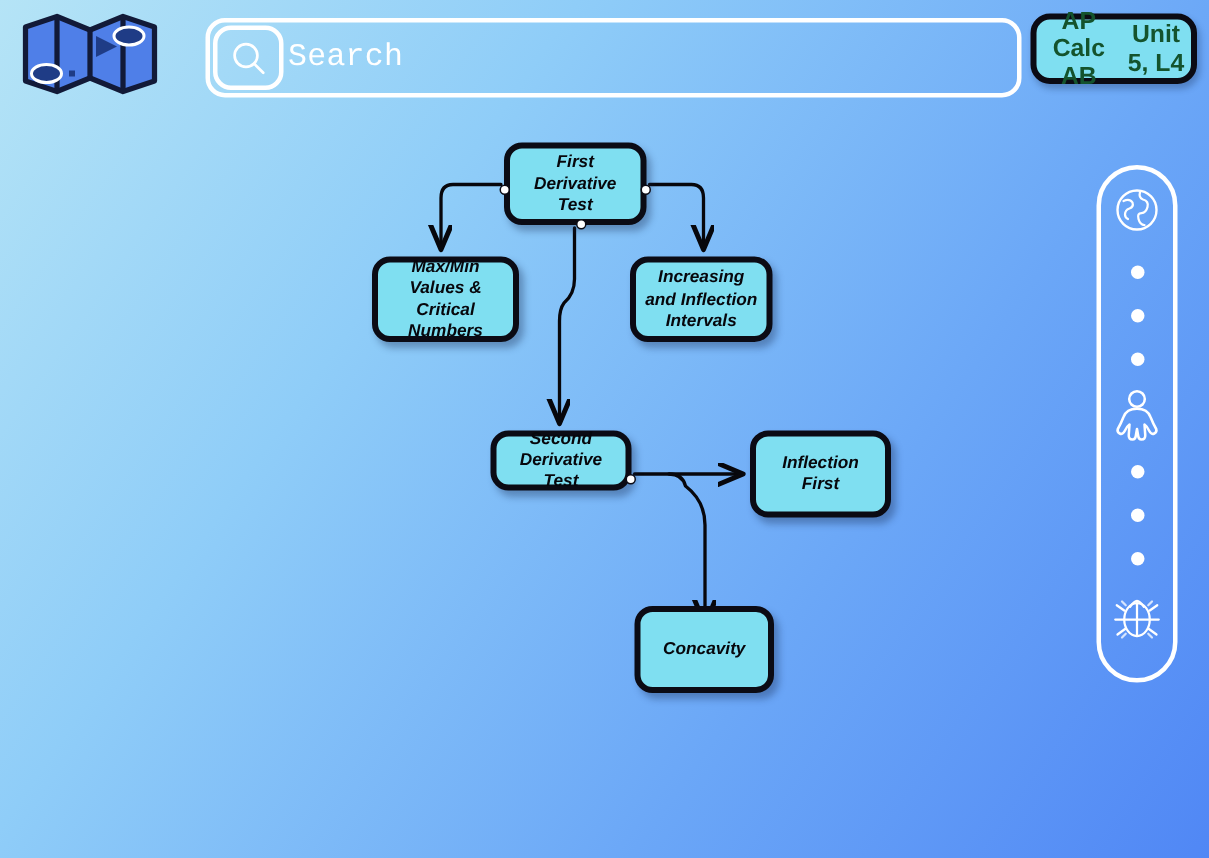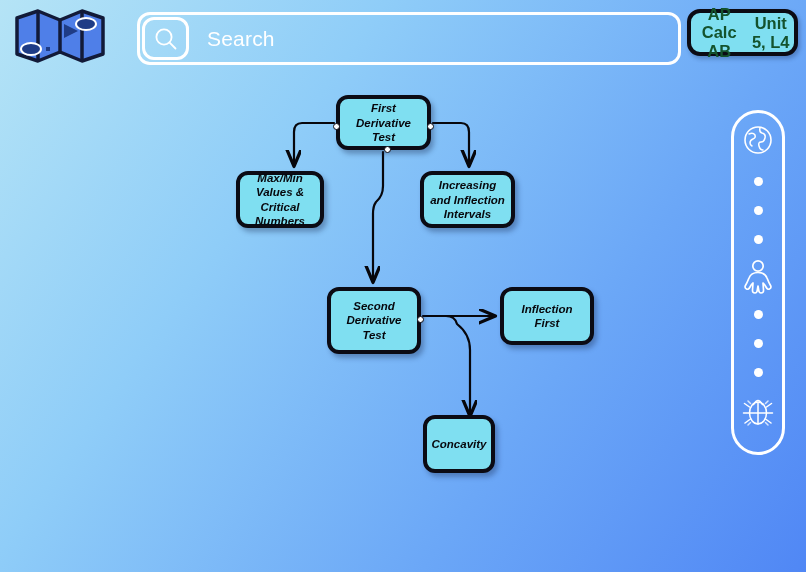"Search" #search-input { font-family: Liberation Sans, sans-serif -> Liberation Mono, monospace; padding-left: 18px -> 3px }
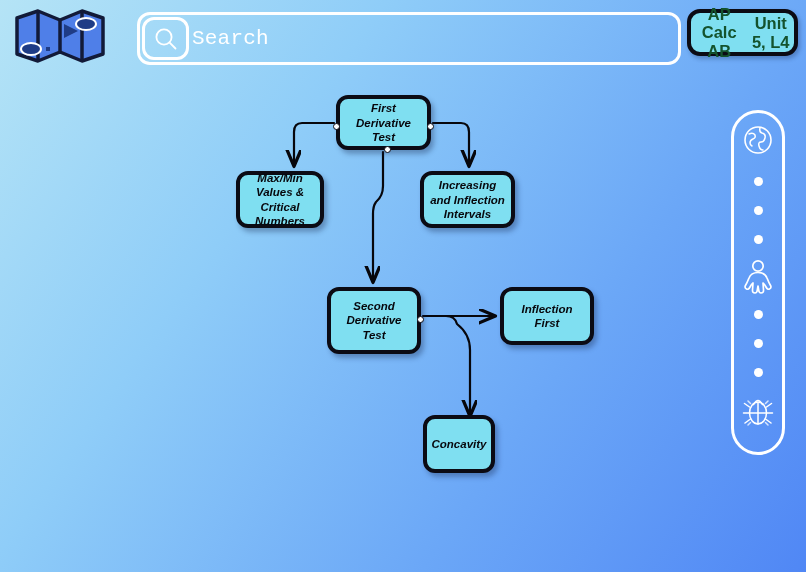"Max/Min Values & Critical Numbers" div.node { left: 236px -> 248px; width: 88px -> 98px }
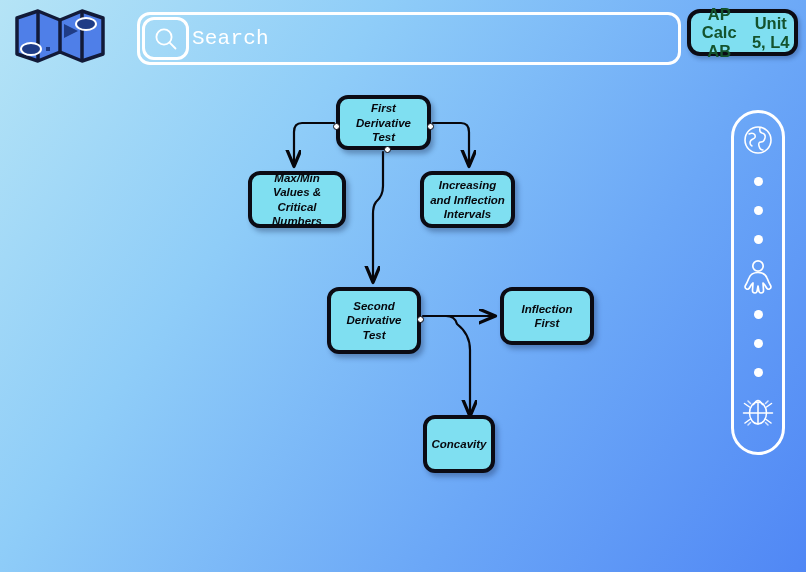"Second Derivative Test" div.node { height: 67px -> 40px }
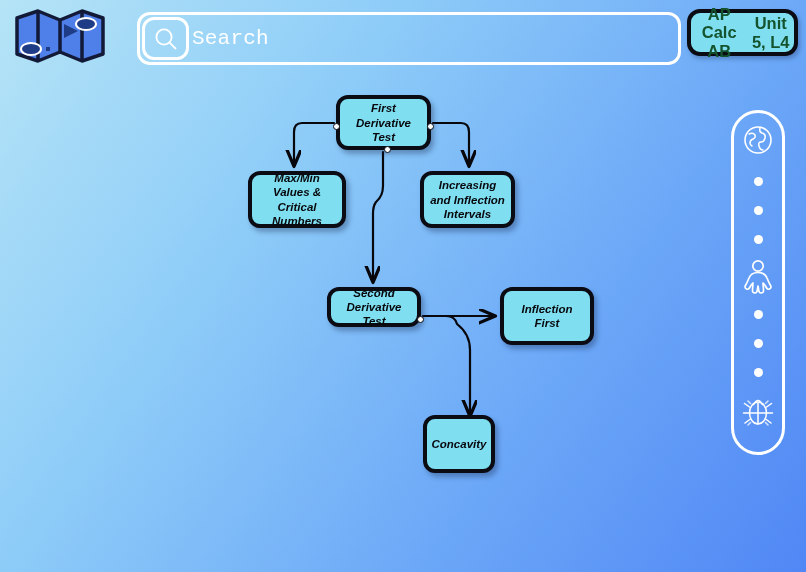"Concavity" div.node { top: 337px -> 326px; width: 72px -> 93px }
